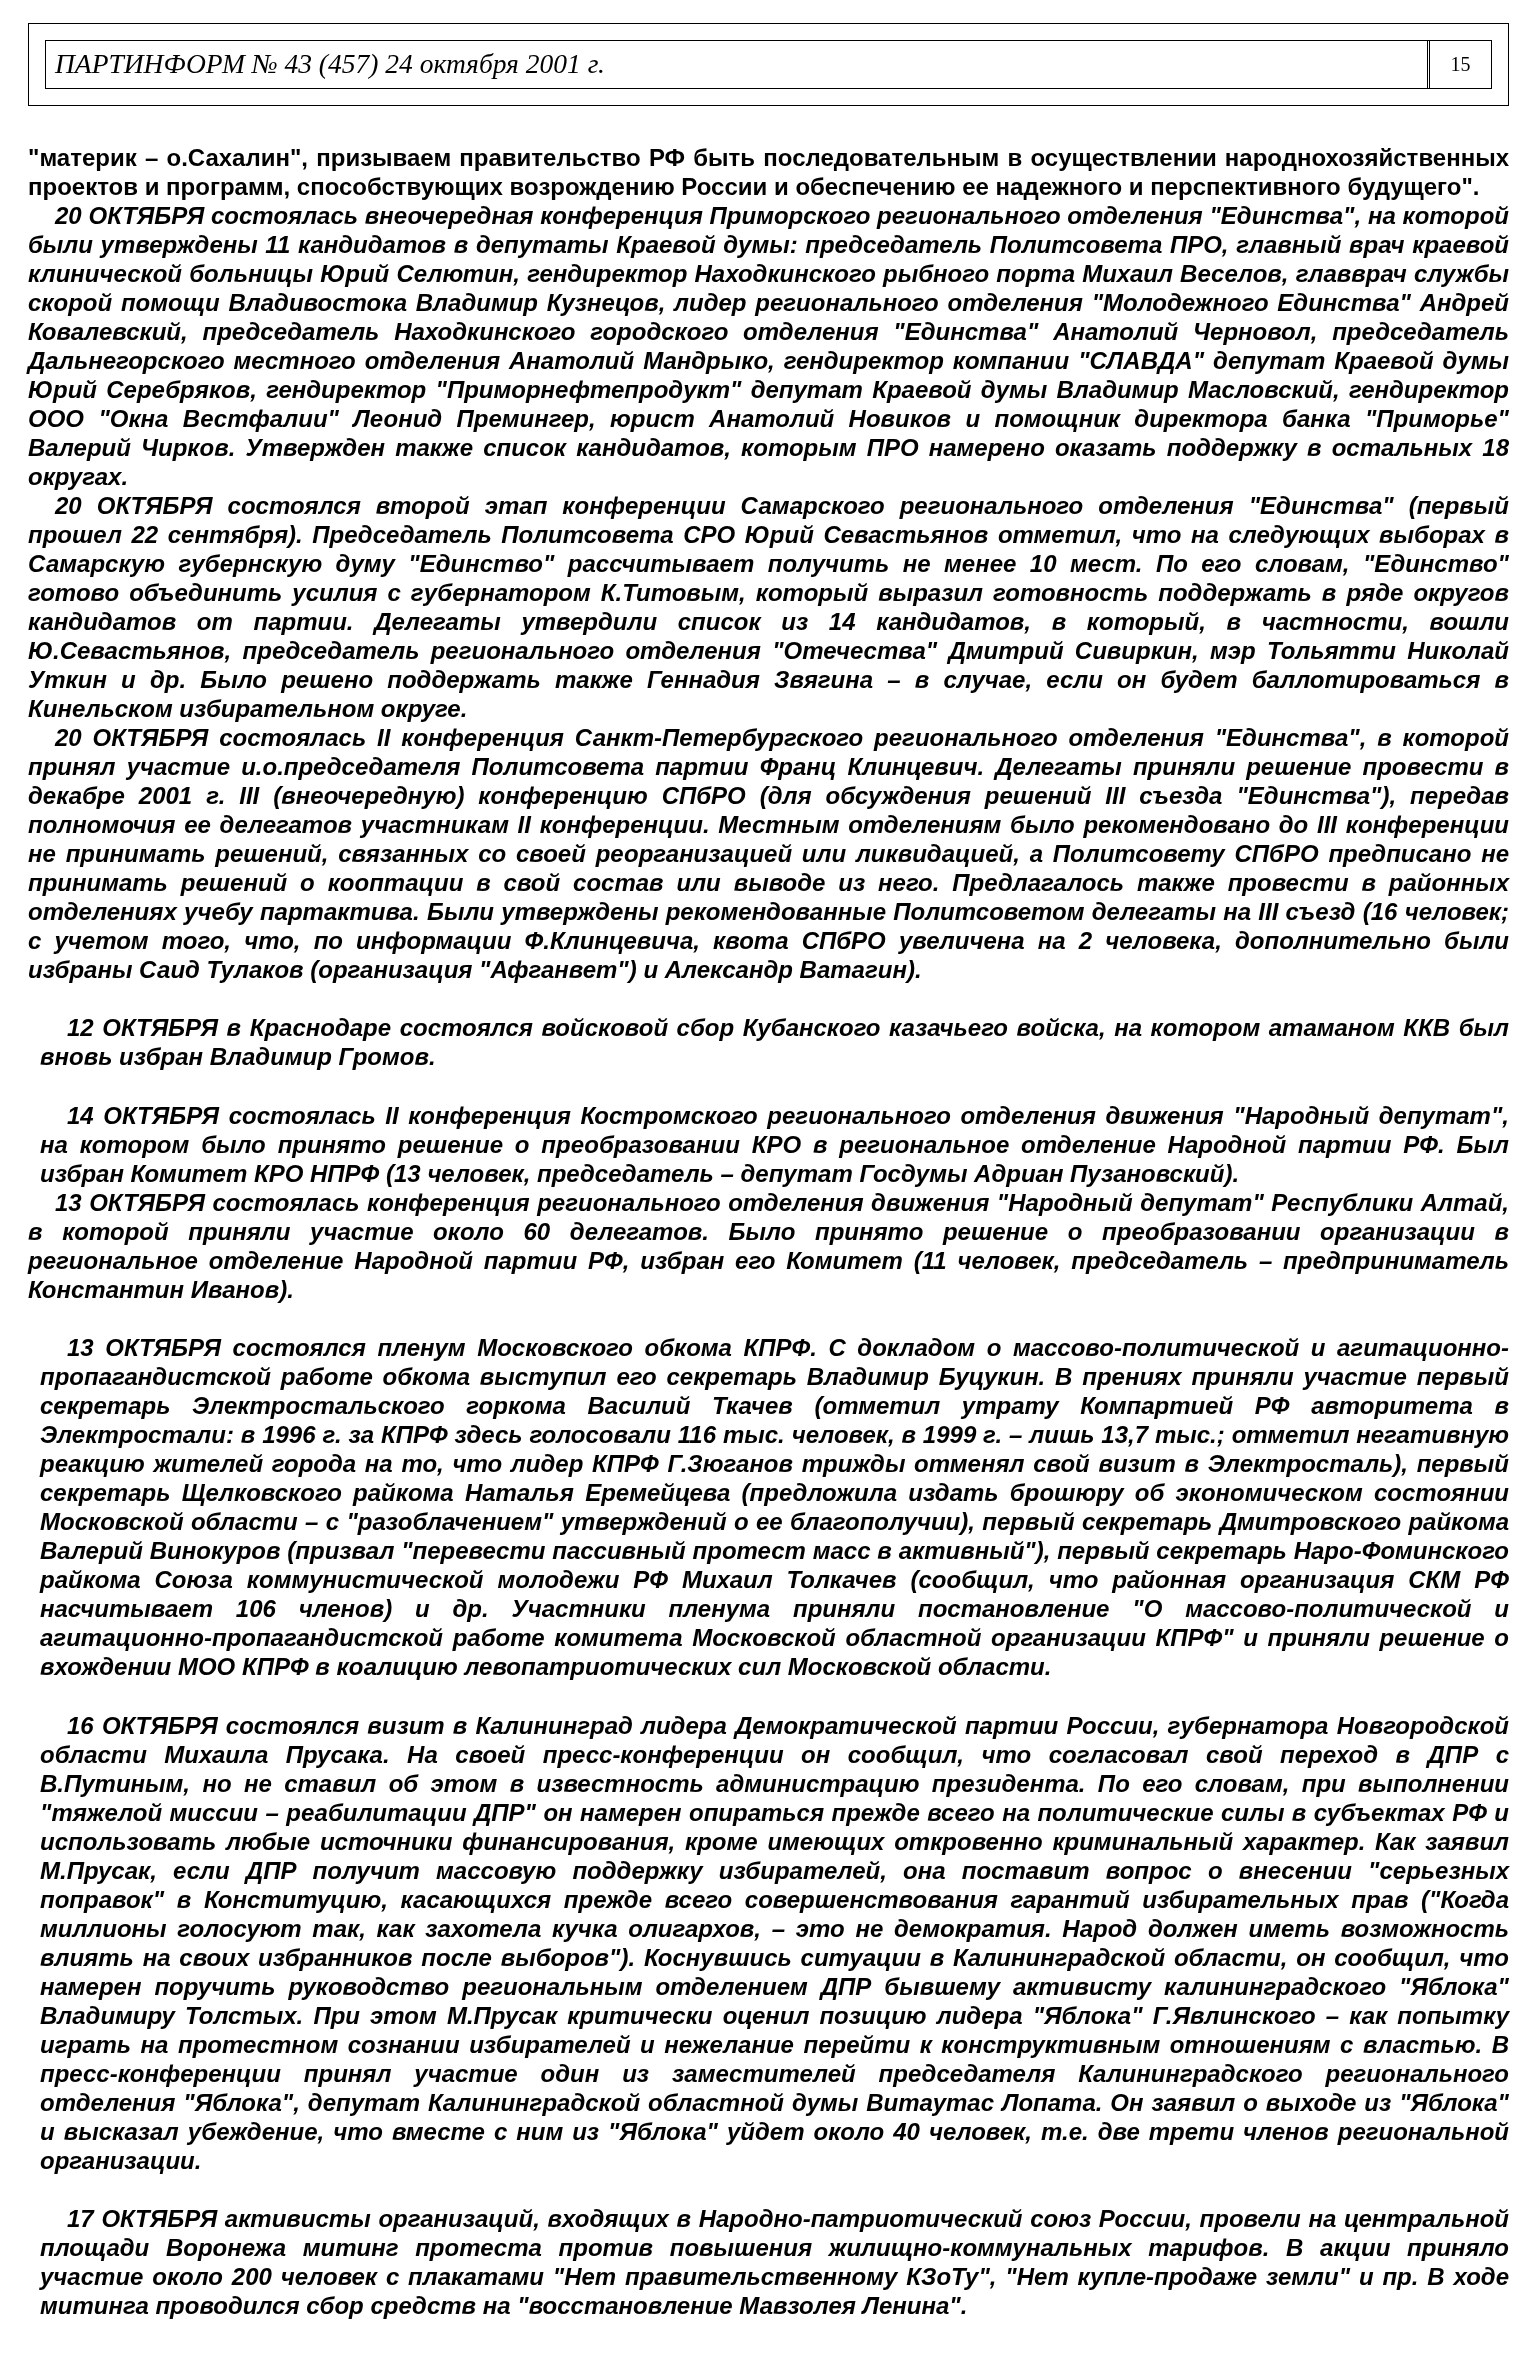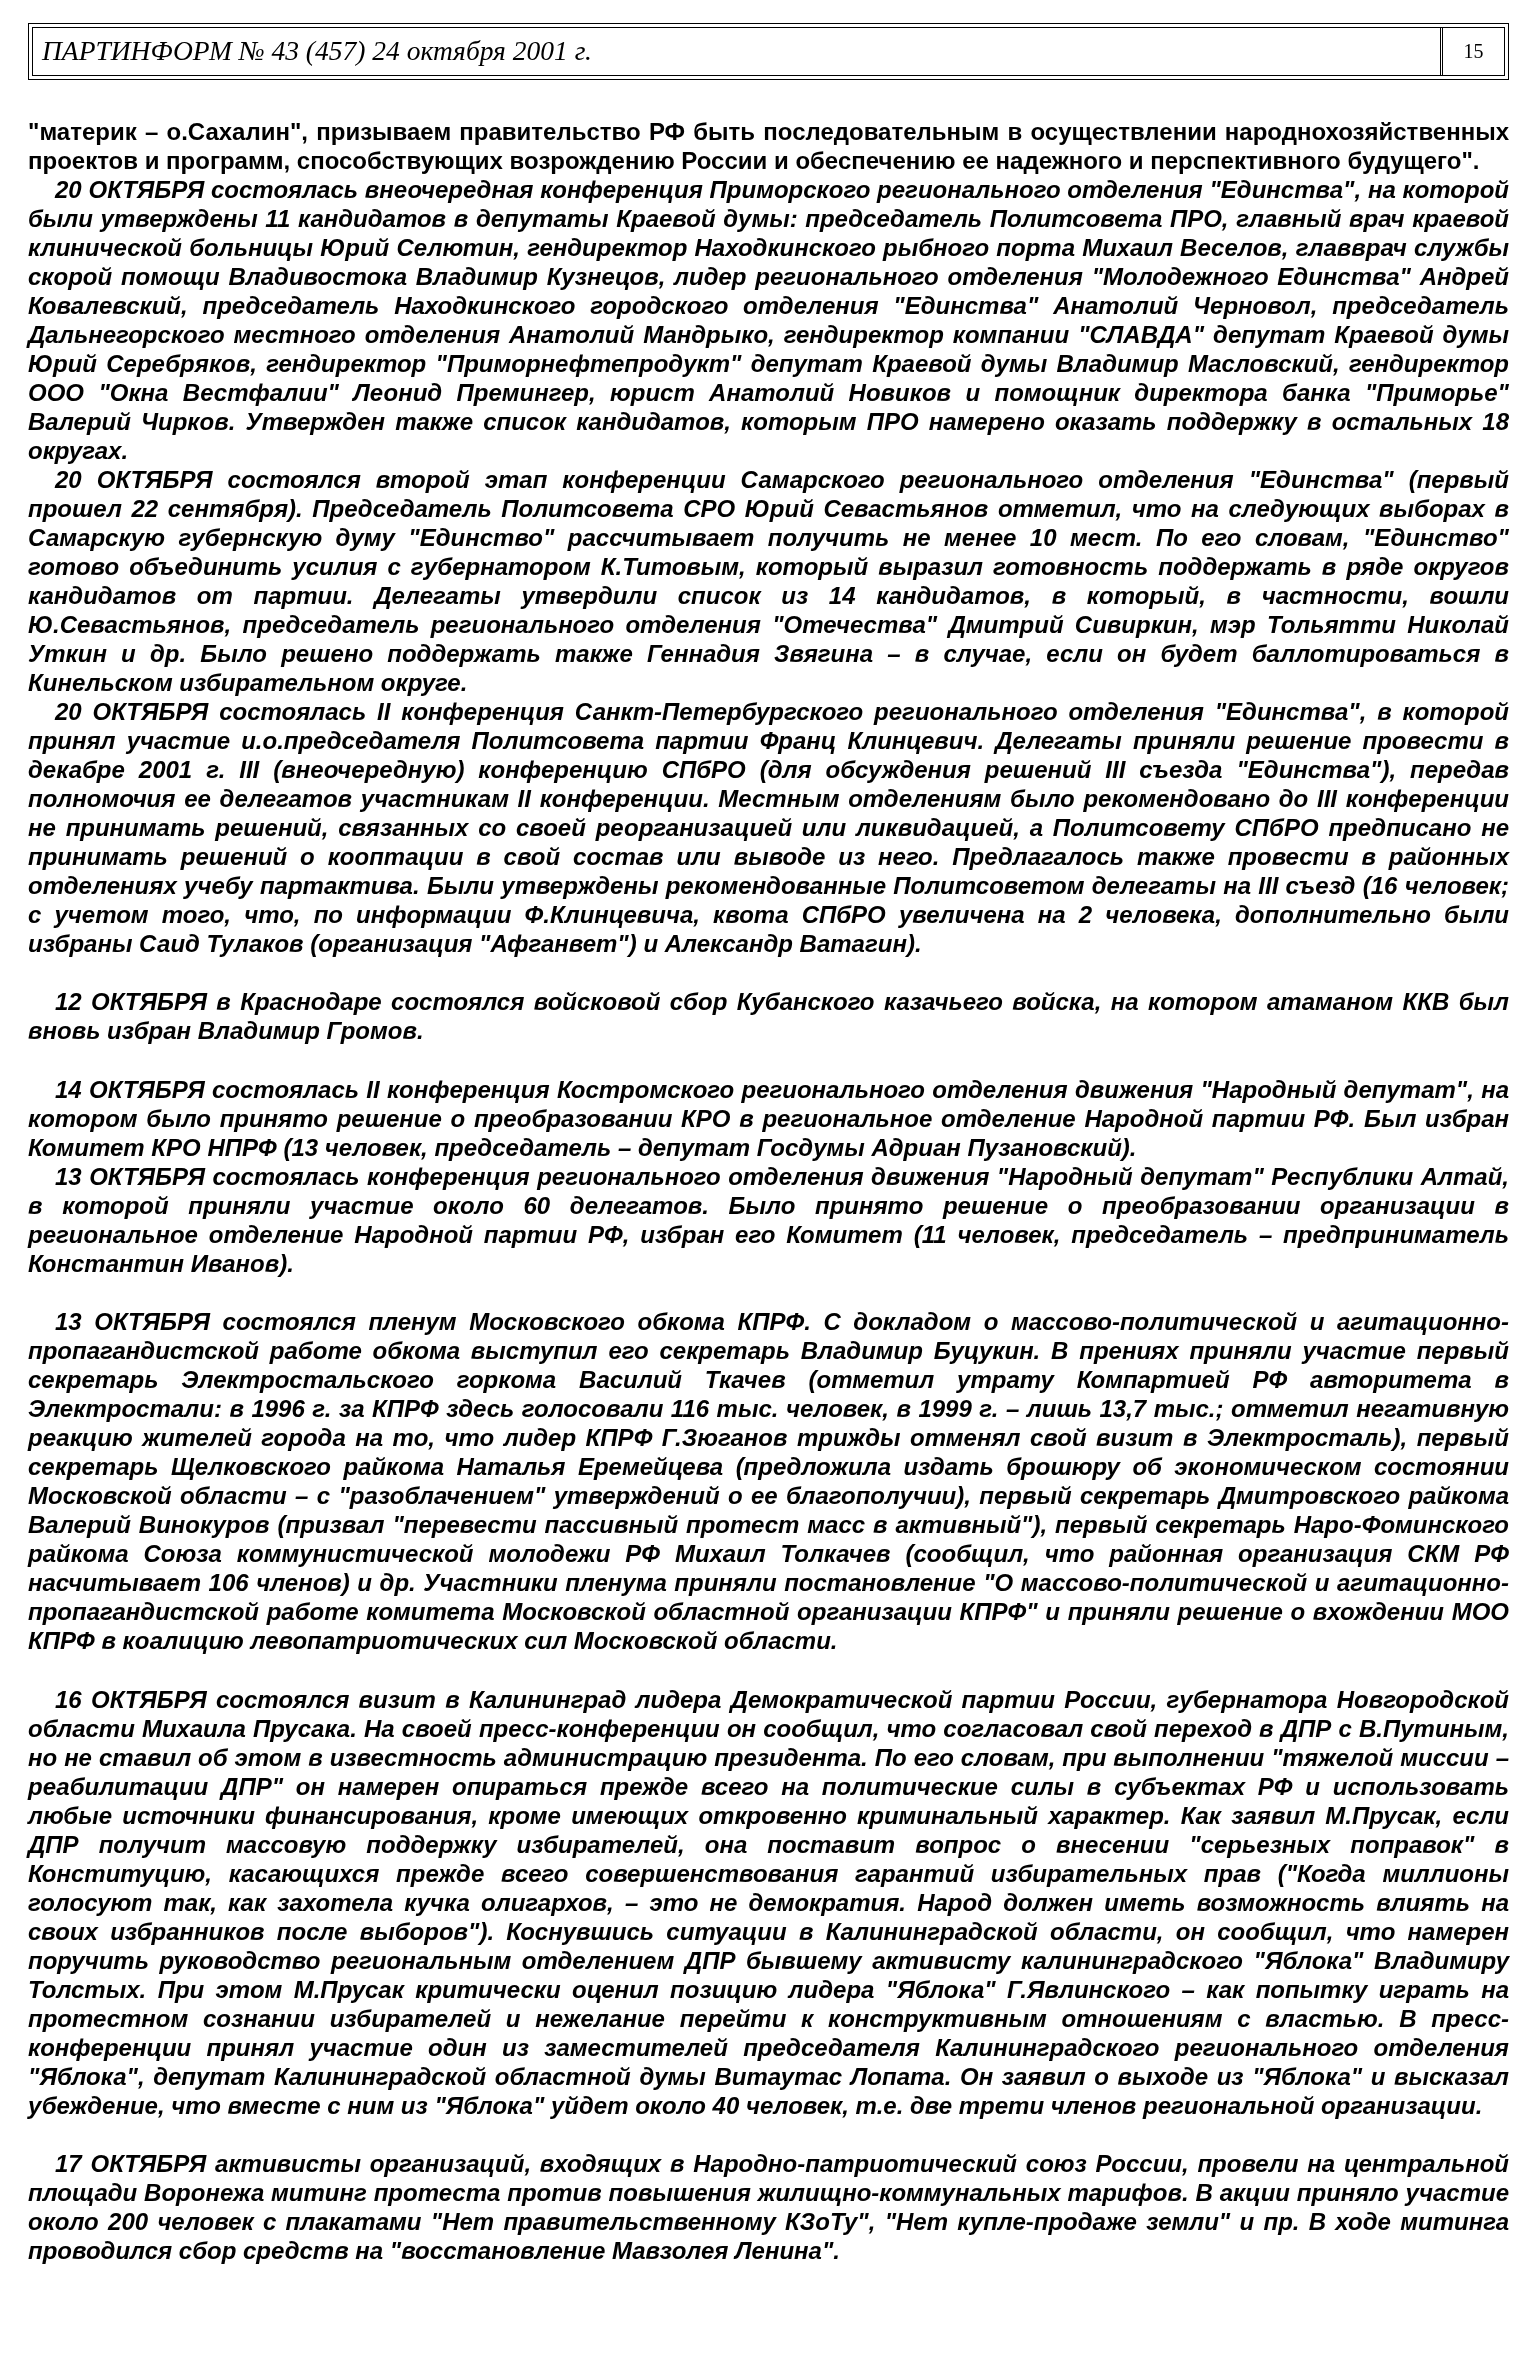"ПАРТИНФОРМ № 43 (457) 24" .header-outer { padding: 3px -> 16px }
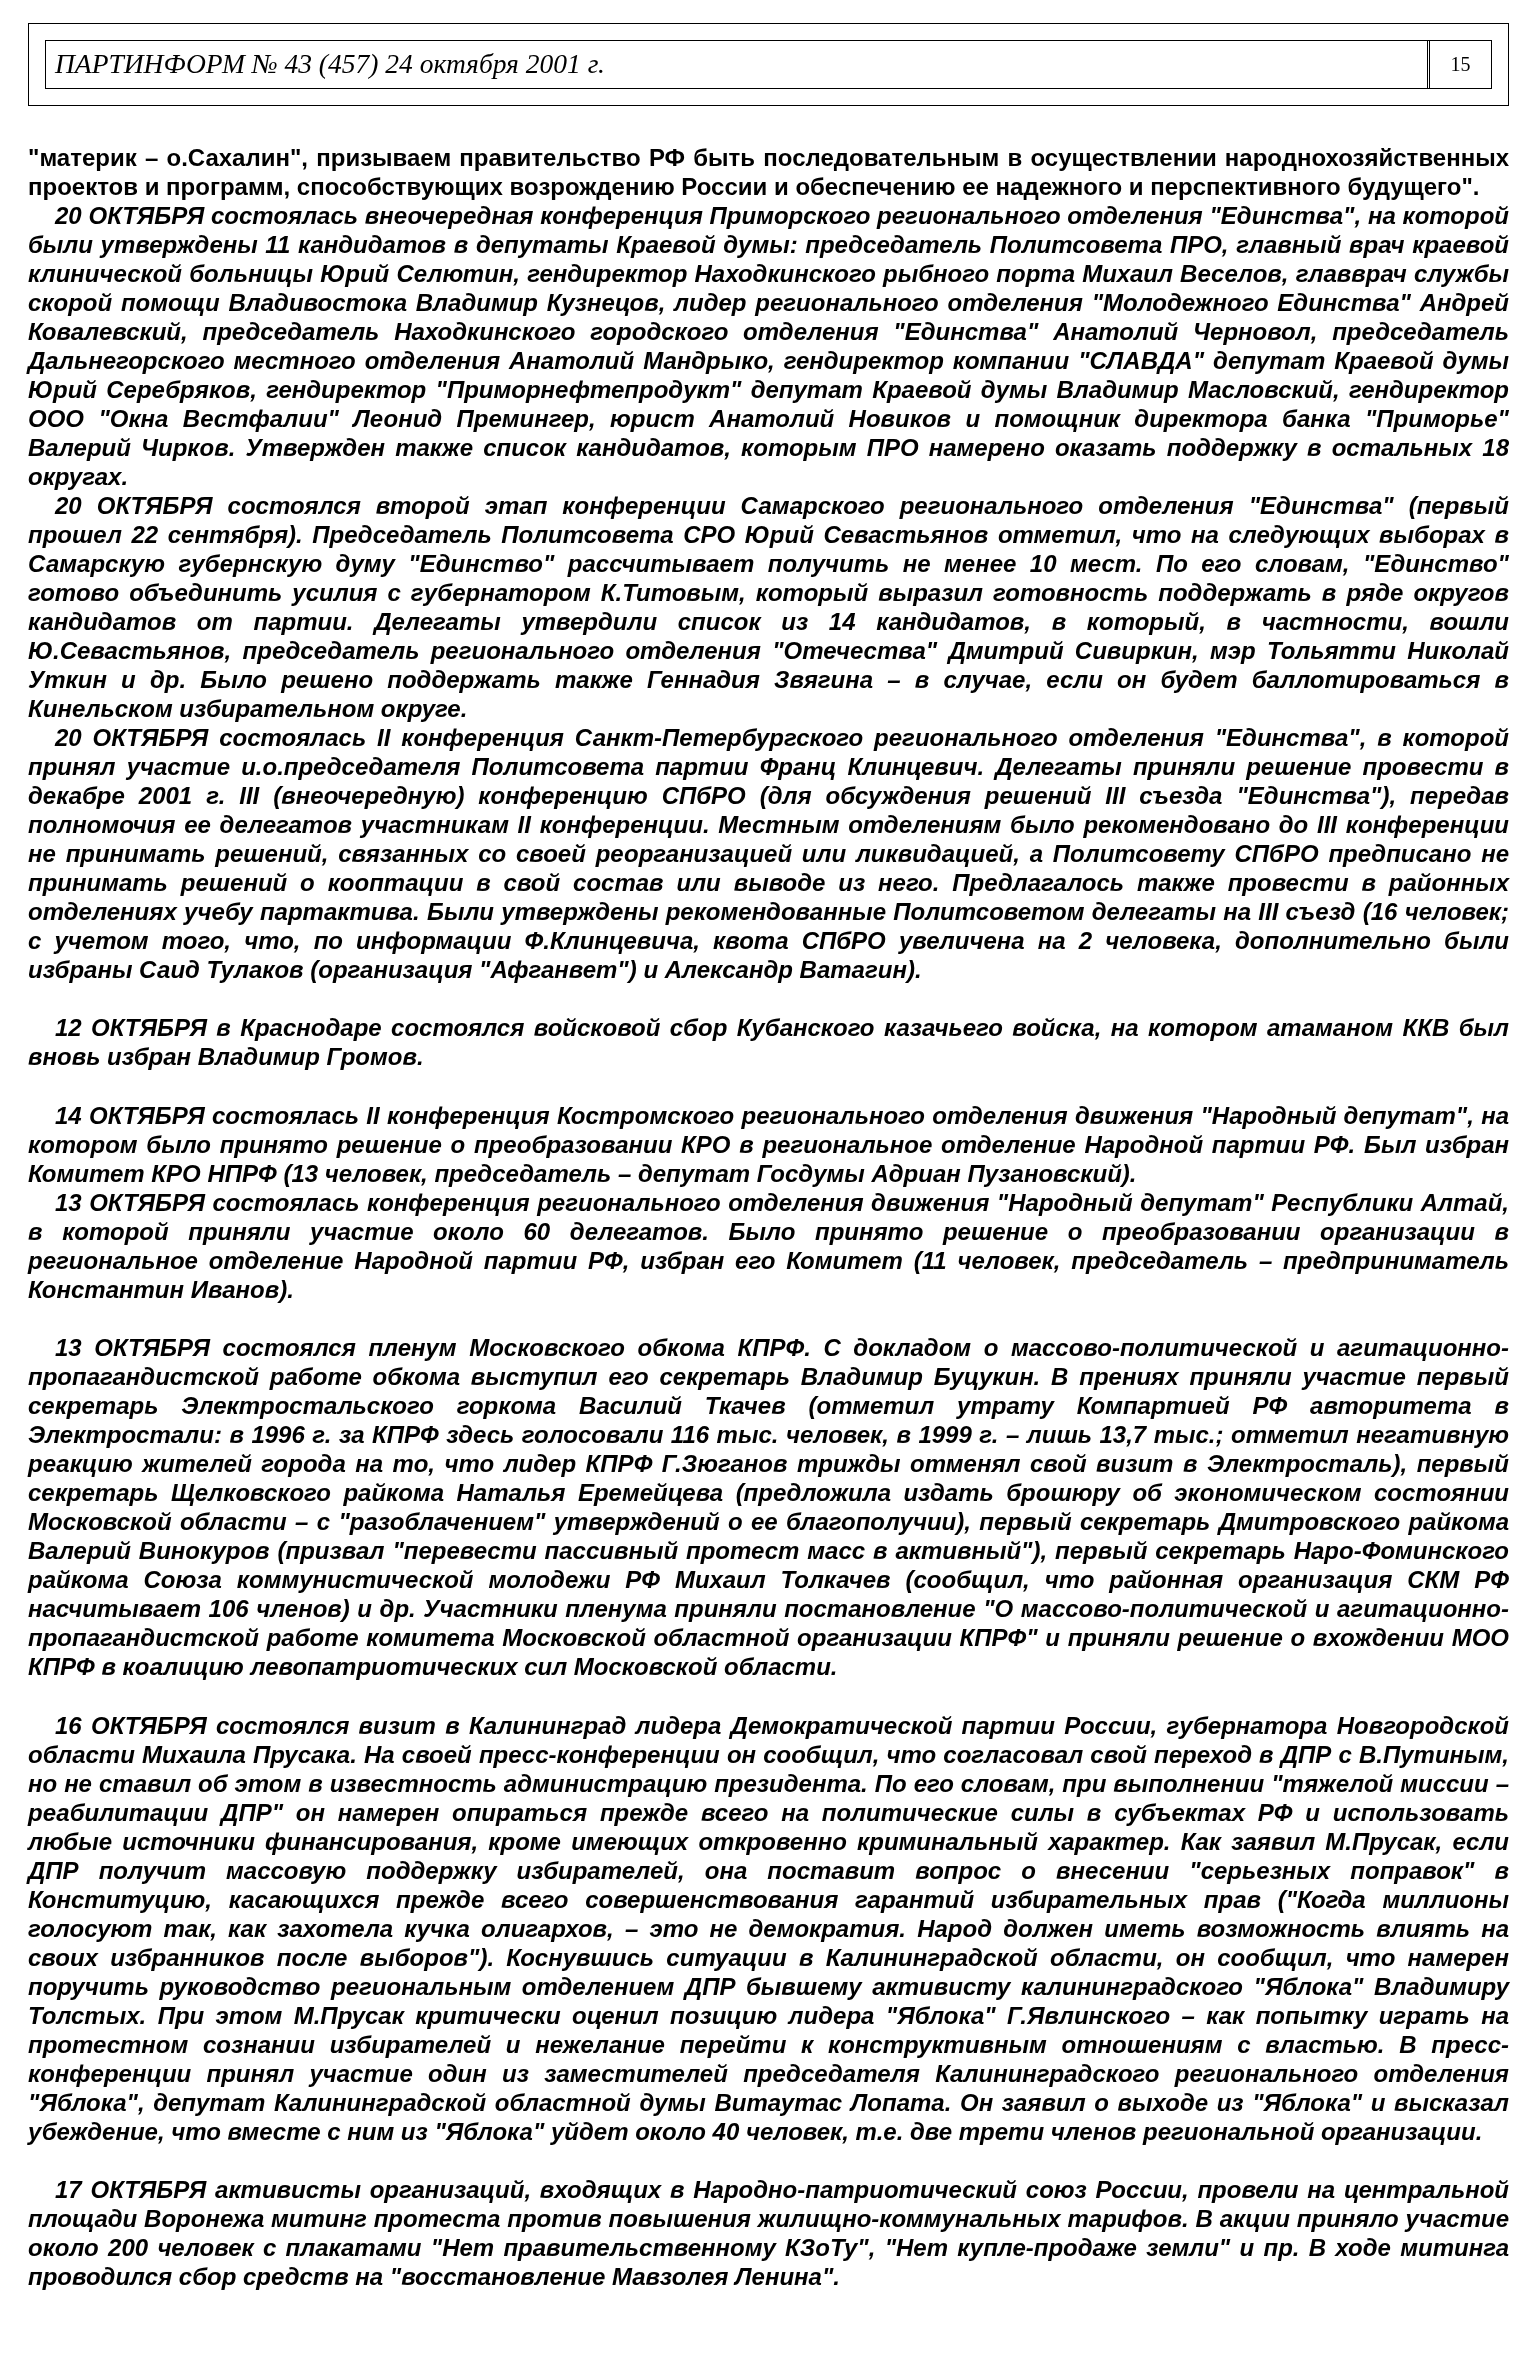"12 ОКТЯБРЯ в Краснодаре состоялся" .para.gap { margin-left: none -> 12px }
